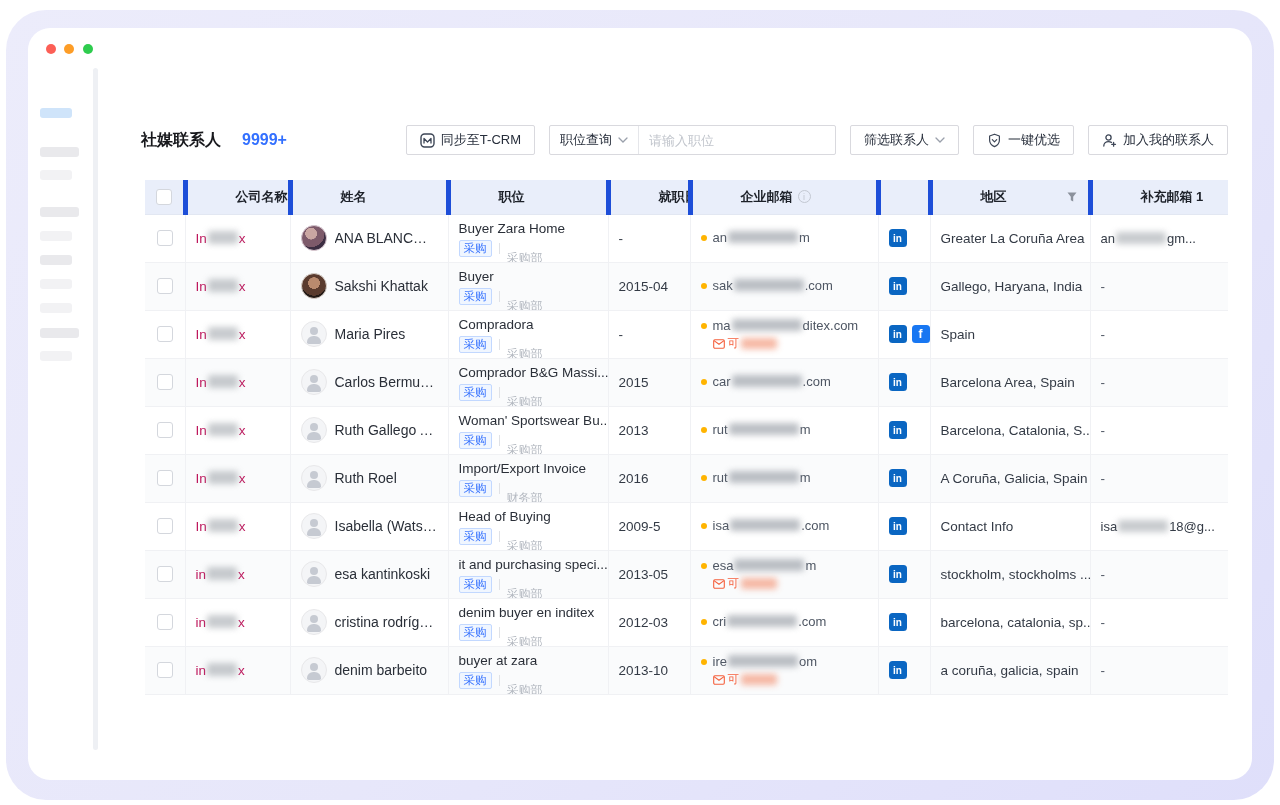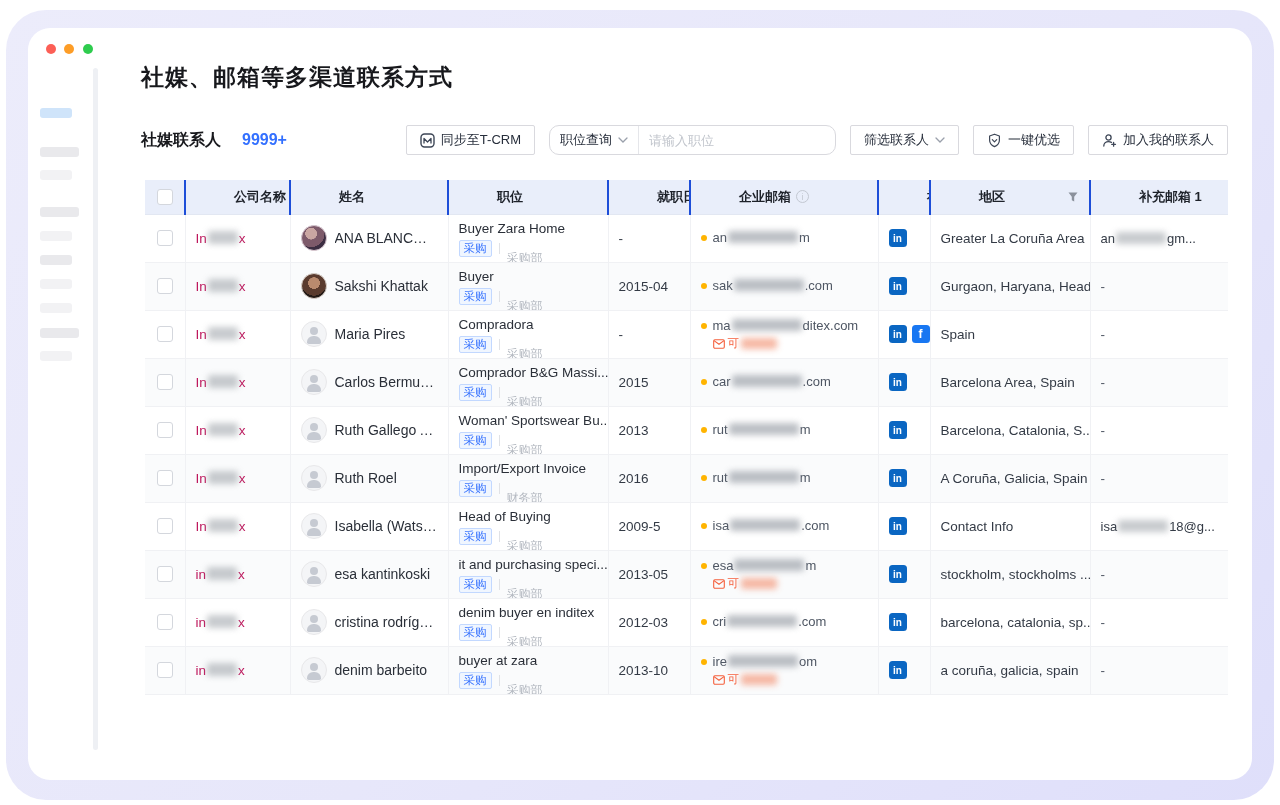"社媒、邮箱等多渠道联系方式" h1.page-title { html: <h1>社媒、邮箱等多渠道联系方式</h1> -> none }
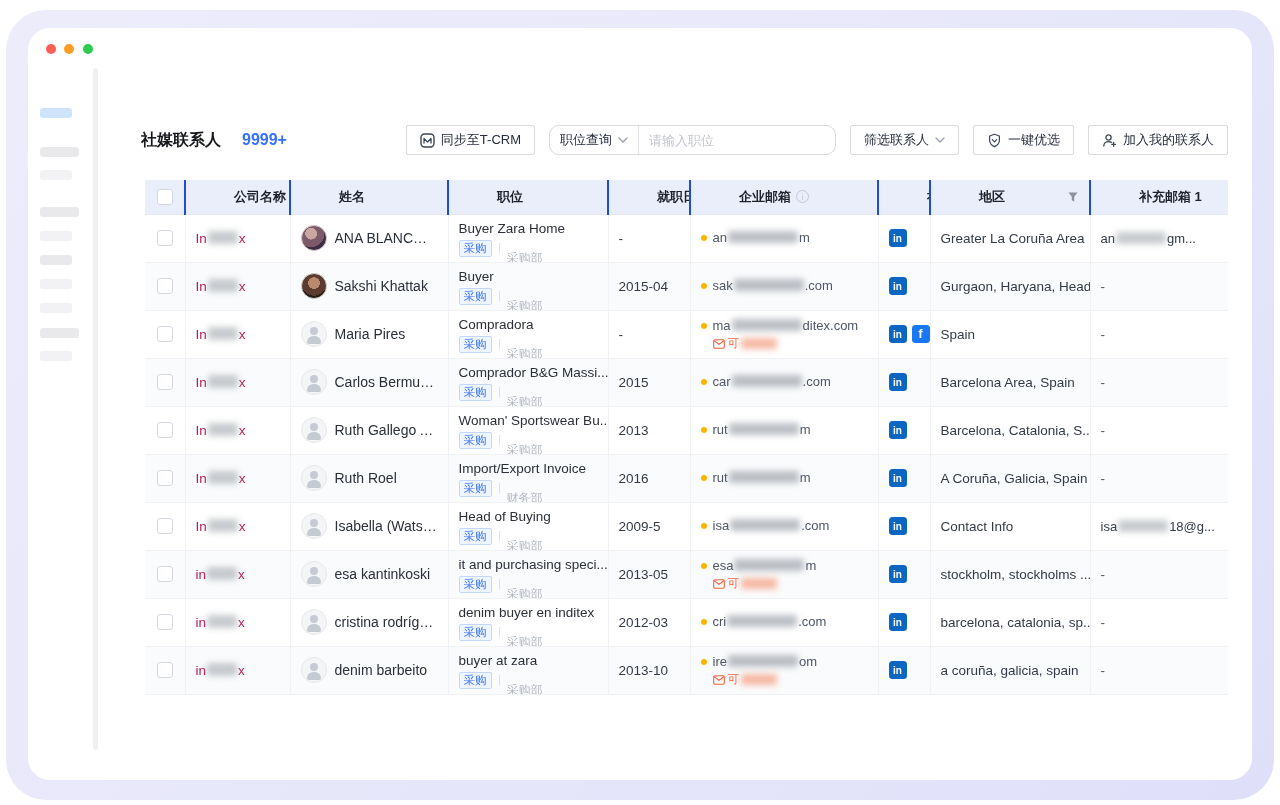"职位查询" .query-group { border-radius: 10px -> 2px }
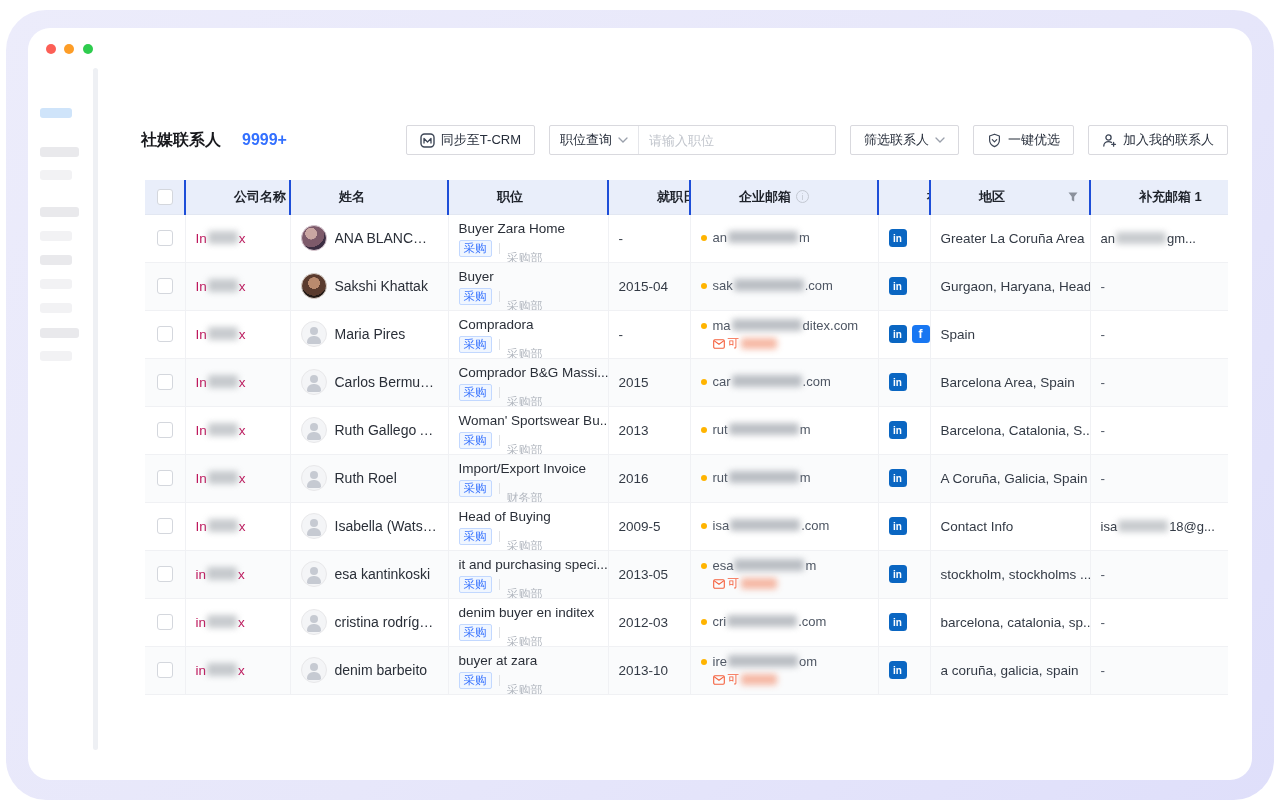"公司名称" thead th + th { border-left: 2px solid #1d4ed8 -> 5px solid #1d4ed8 }
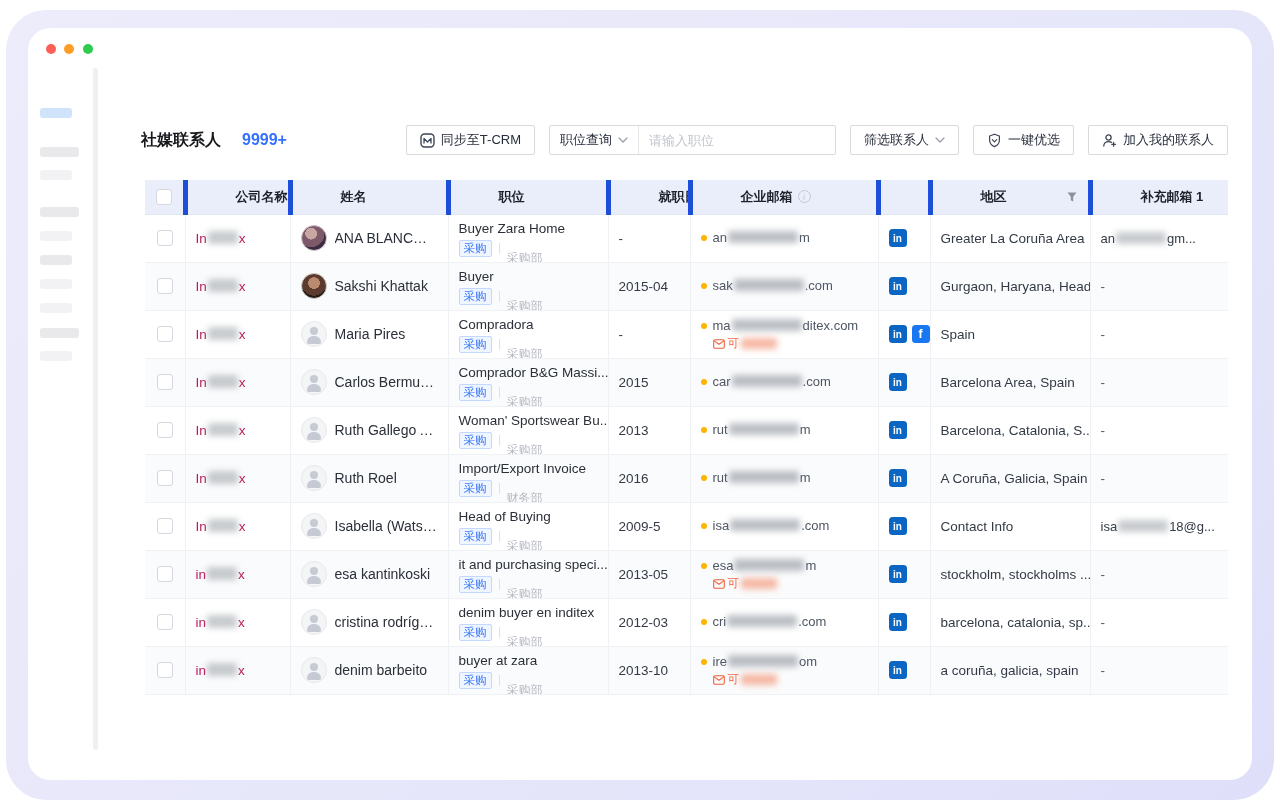"Gurgaon, Haryana, Head" td { text: Gurgaon, Haryana, Head -> Gallego, Haryana, India }
